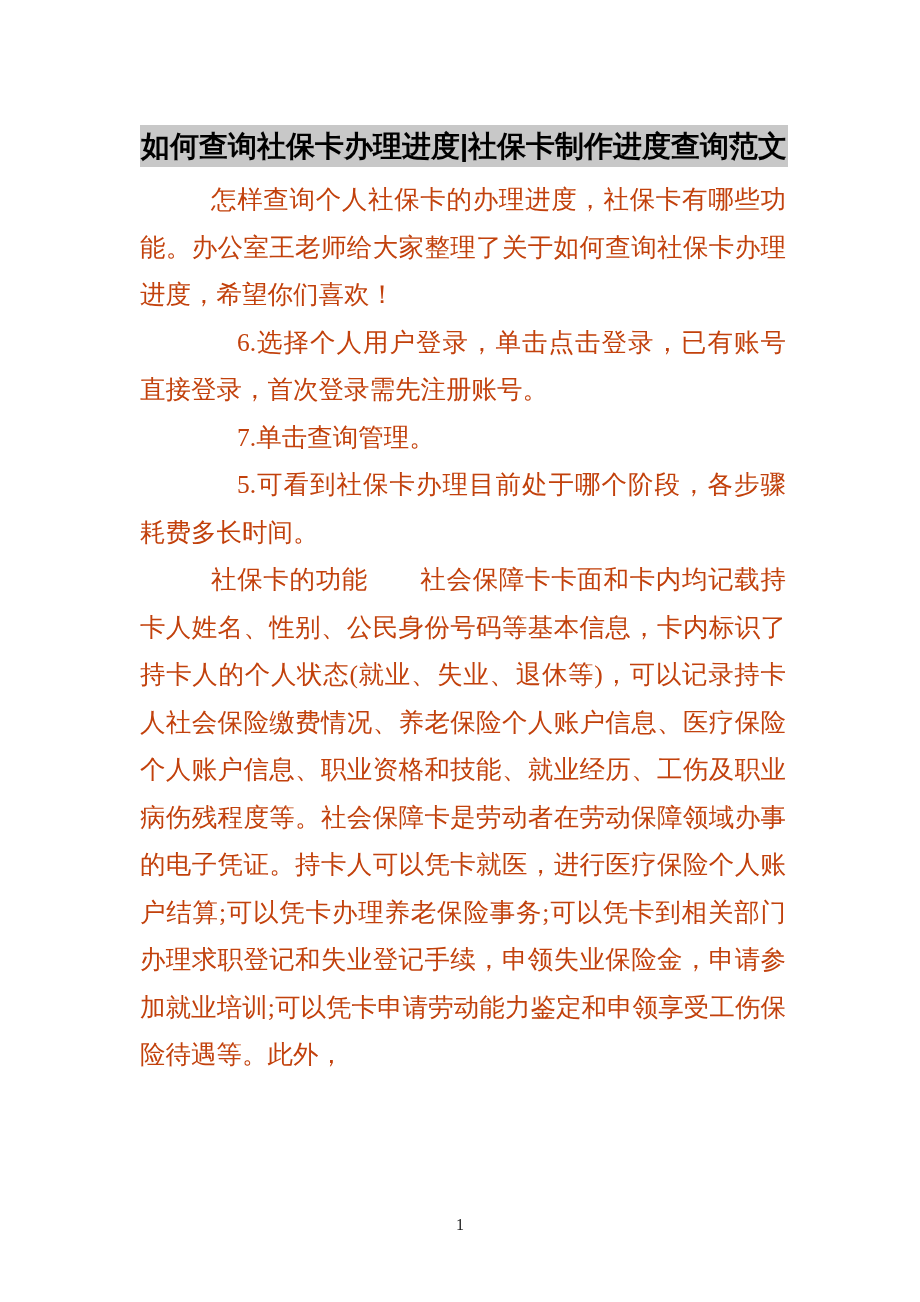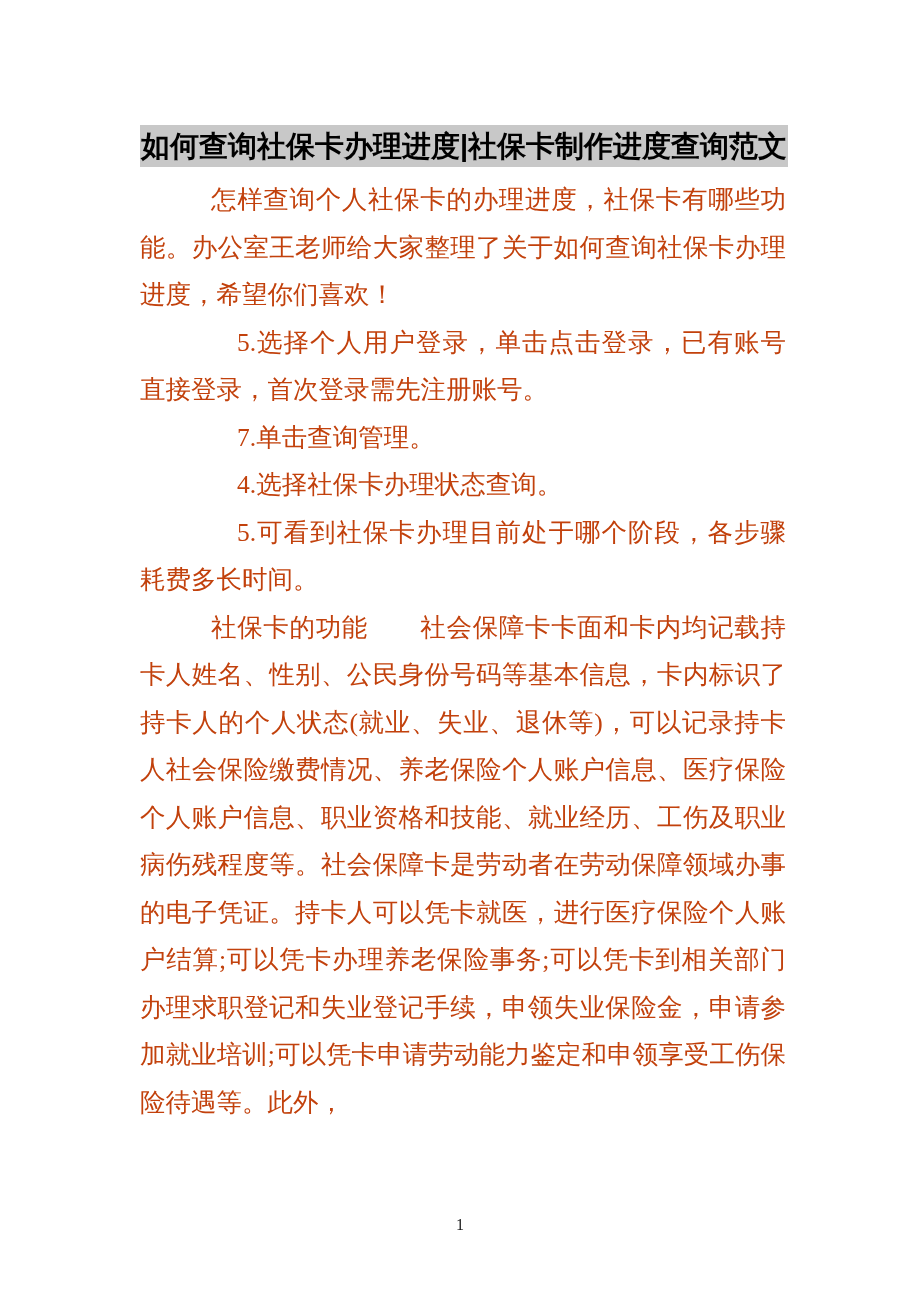"5.选择个人用户登录，单击点击登录，已有账号直接登录，首次登录需先注册账号。" p.indent-step { text: 5 -> 6 }
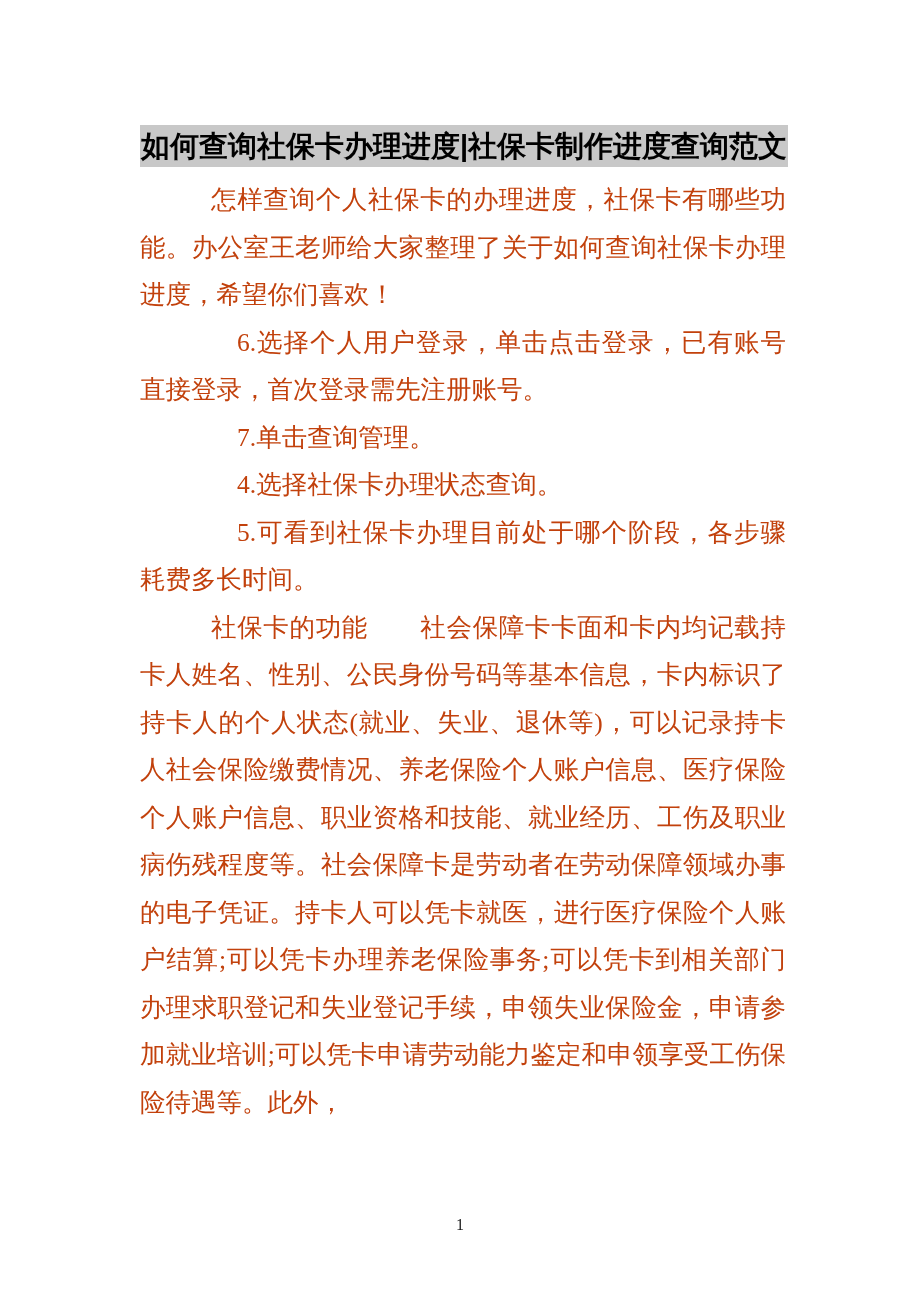"4.选择社保卡办理状态查询。" p.indent-step { html: <p>4.选择社保卡办理状态查询。</p> -> none }
